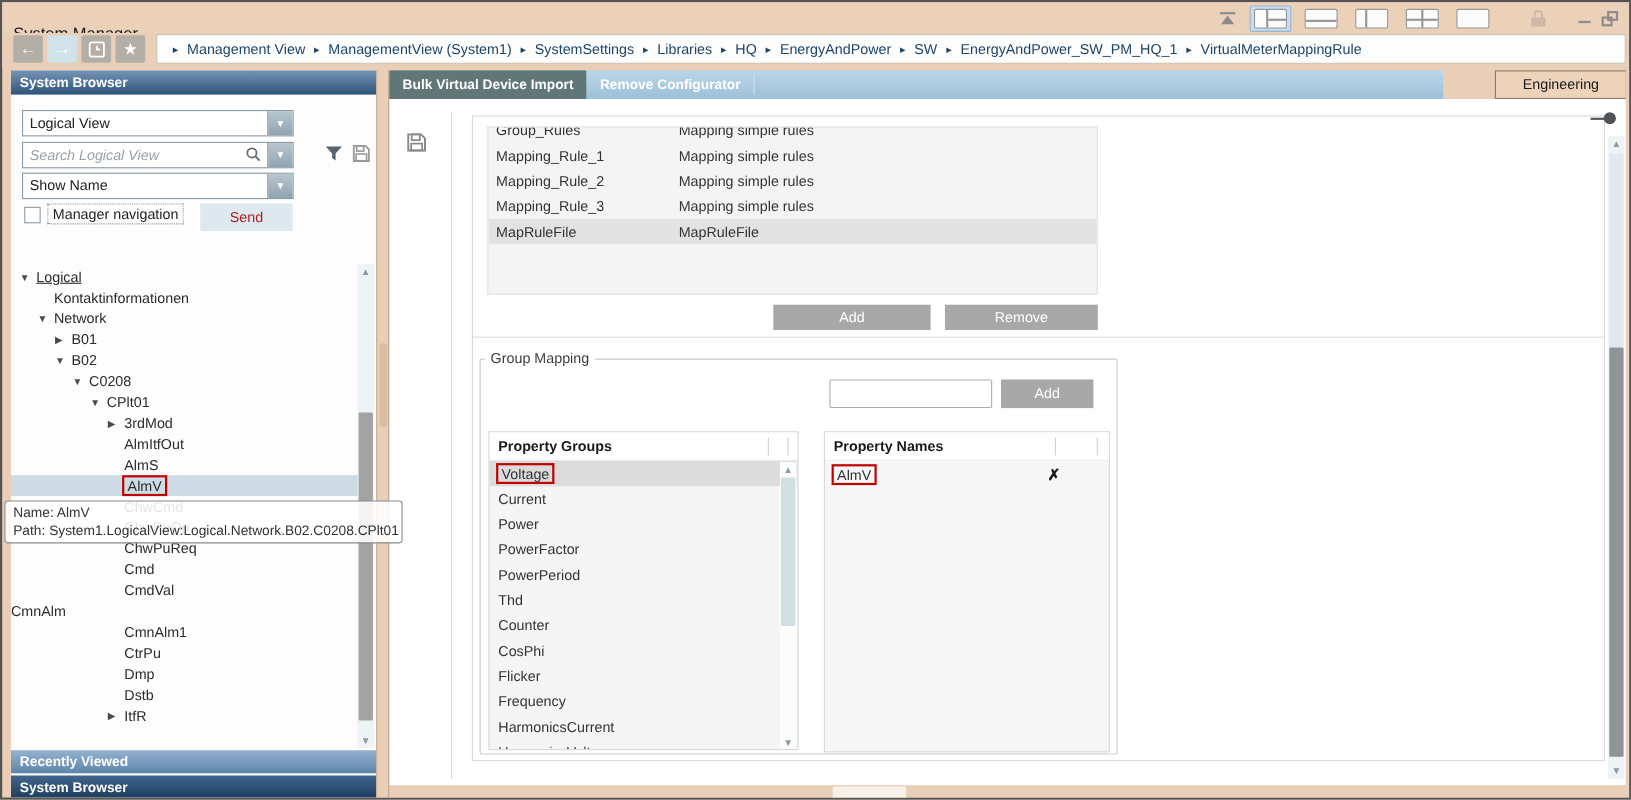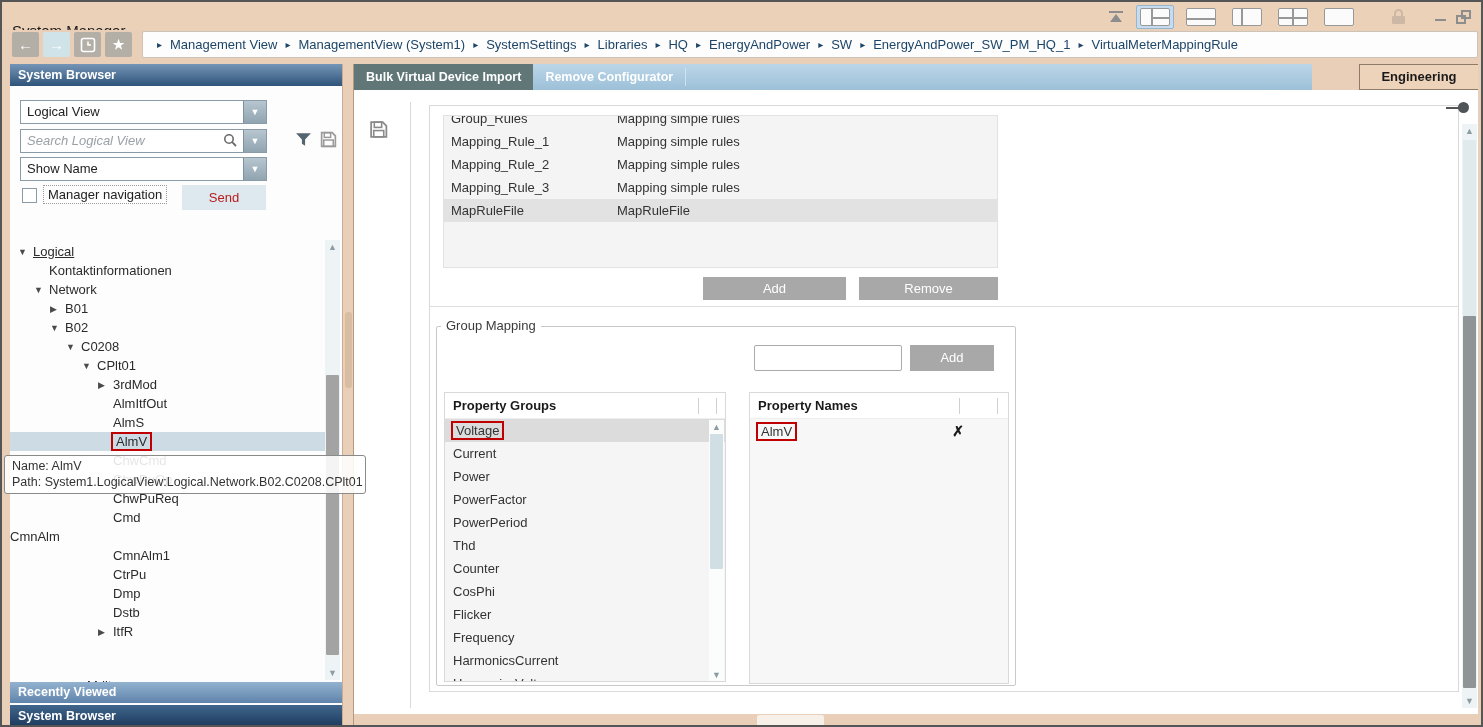"Engineering" .modebox { font-weight: bold -> normal }
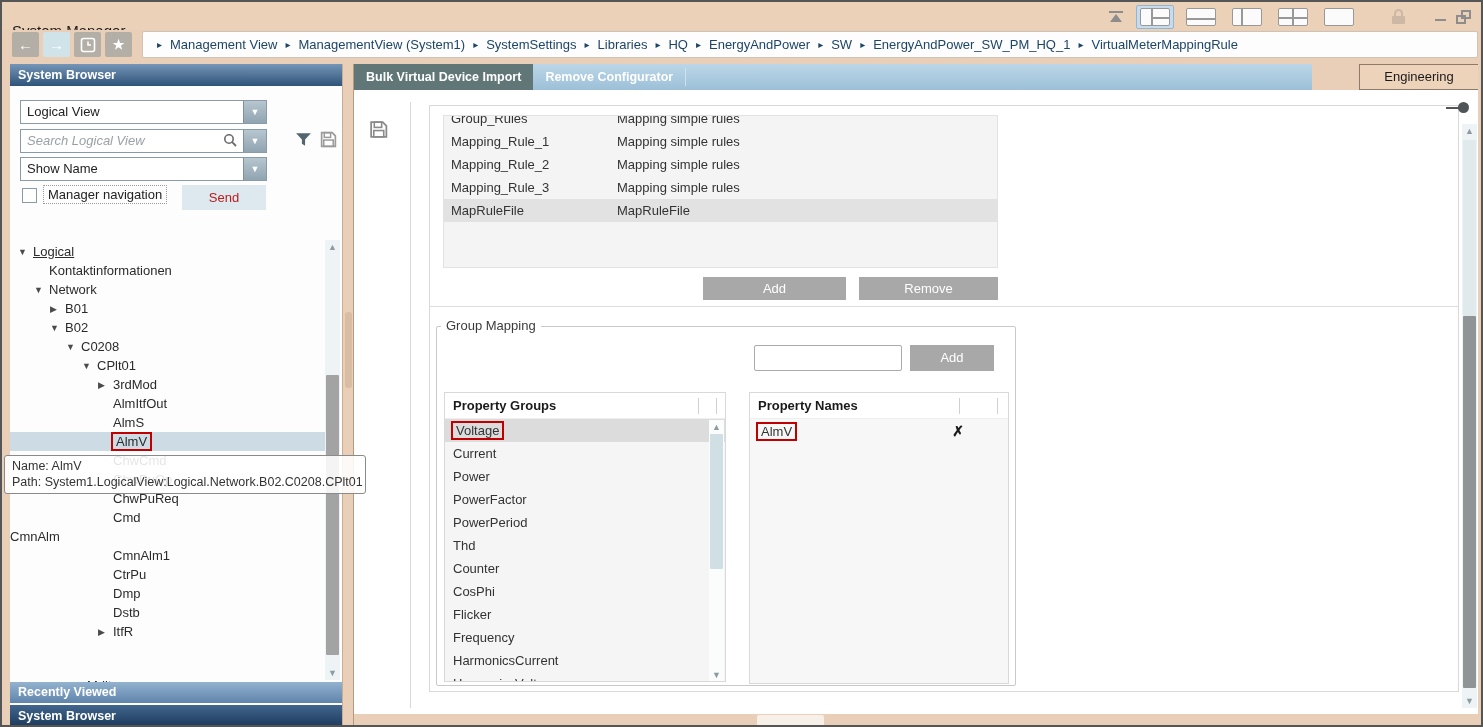"CmdVal" div.trow { html: none -> <div><span>CmdVal</span></div> }
